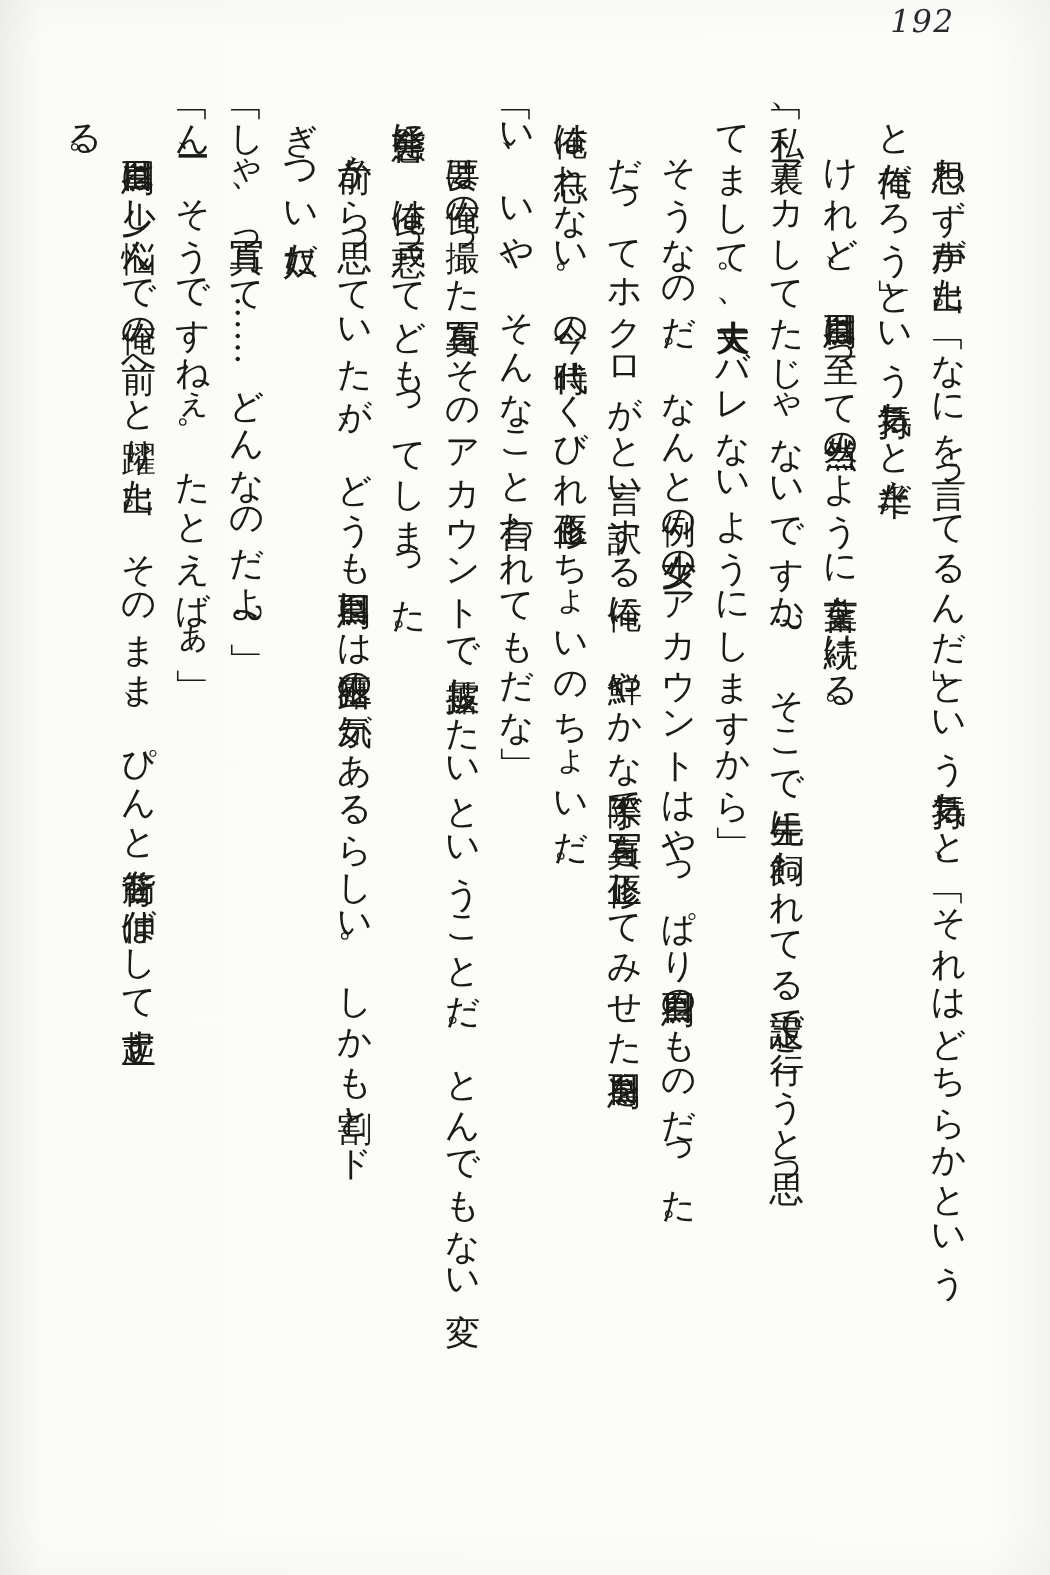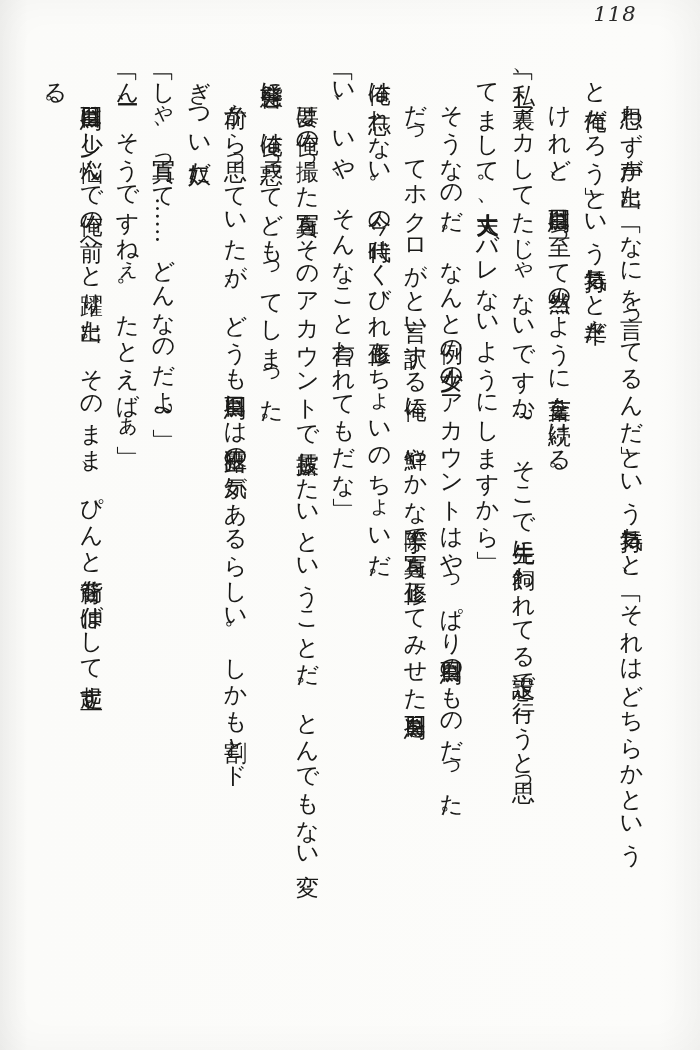"118" div.page-number { text: 118 -> 192 }
